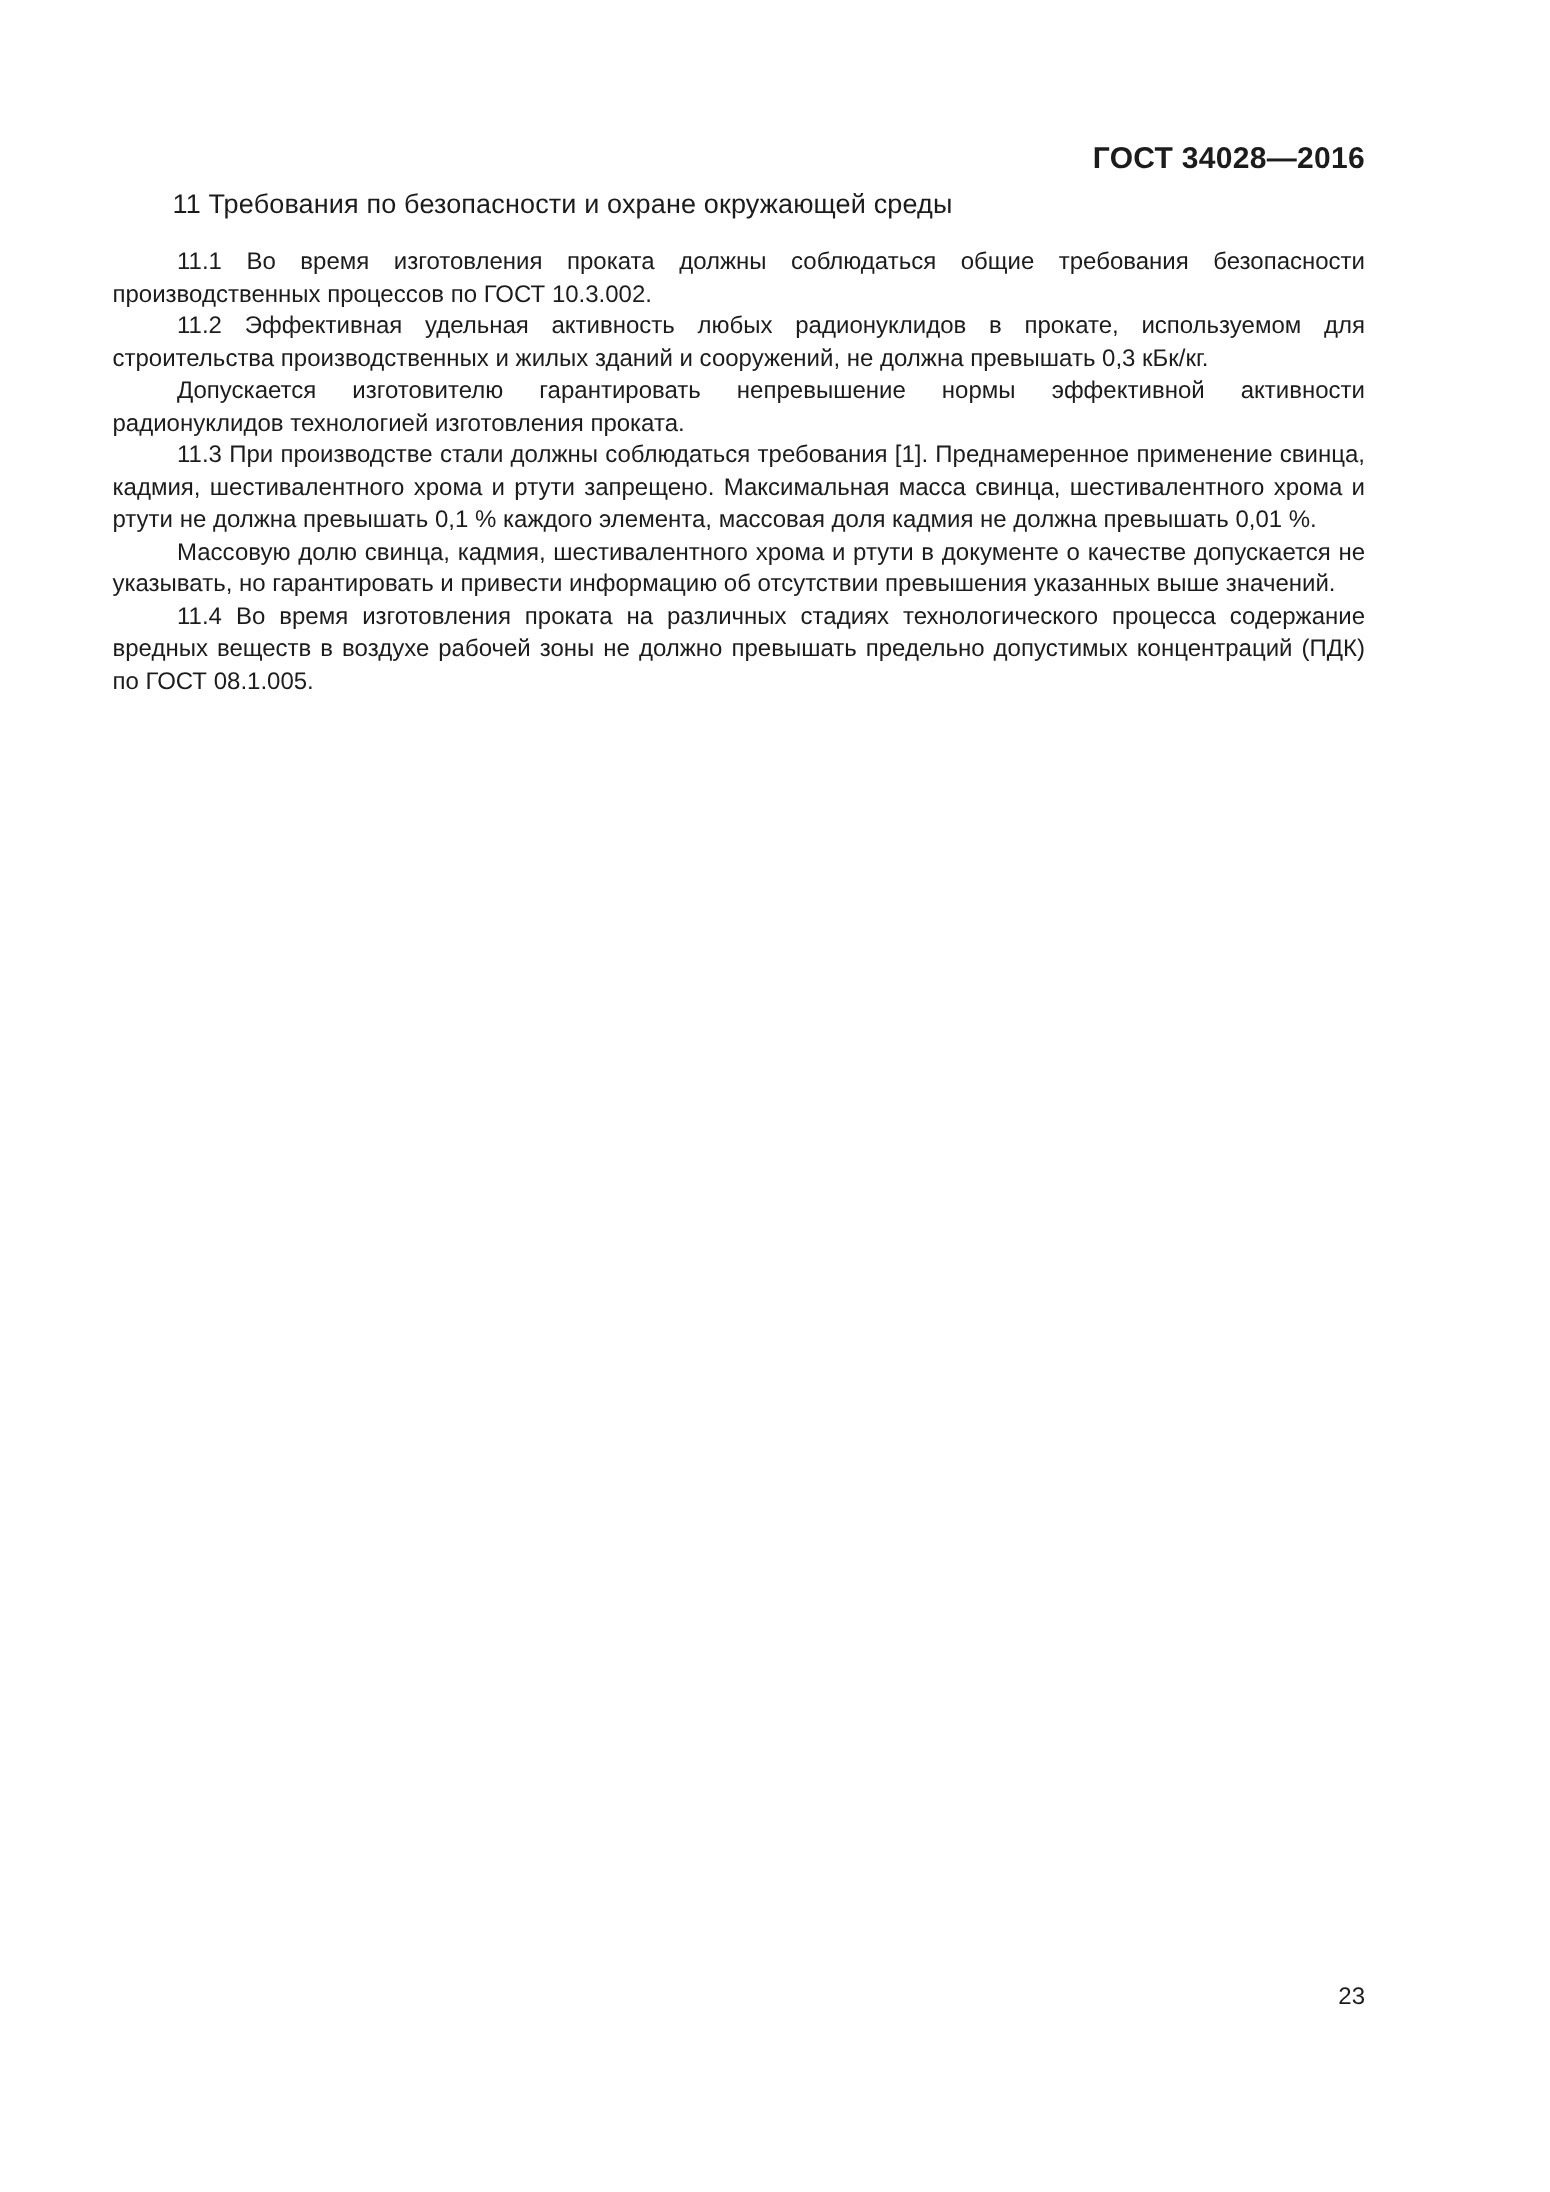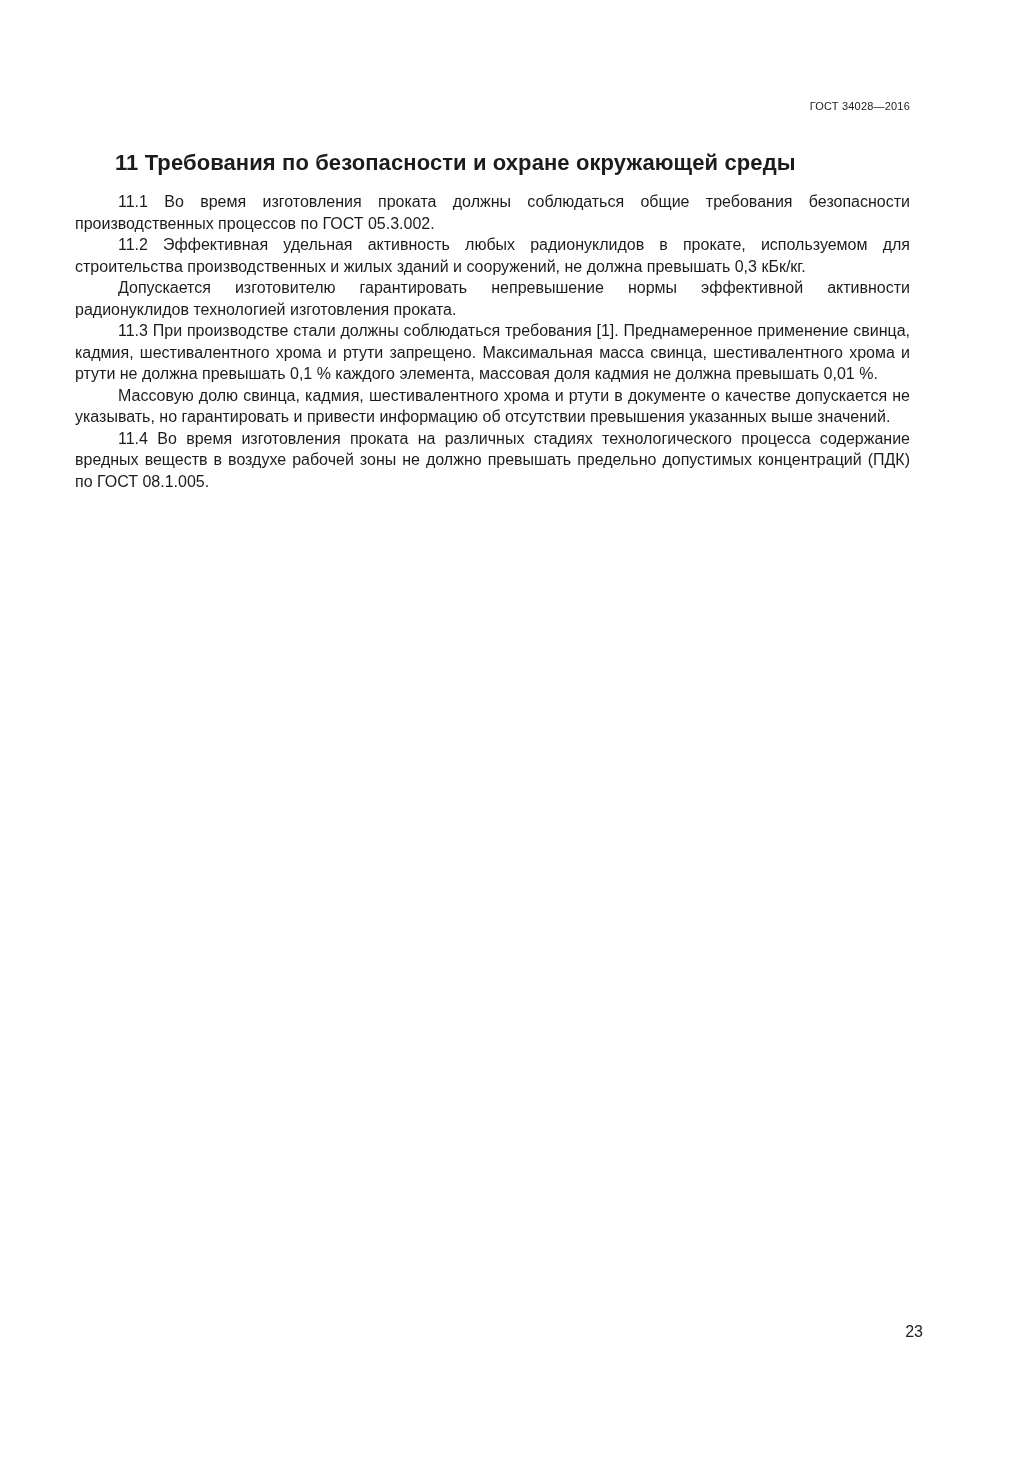"ГОСТ 34028—2016" .doc-header { font-size: 11px -> 20px; font-weight: normal -> bold }
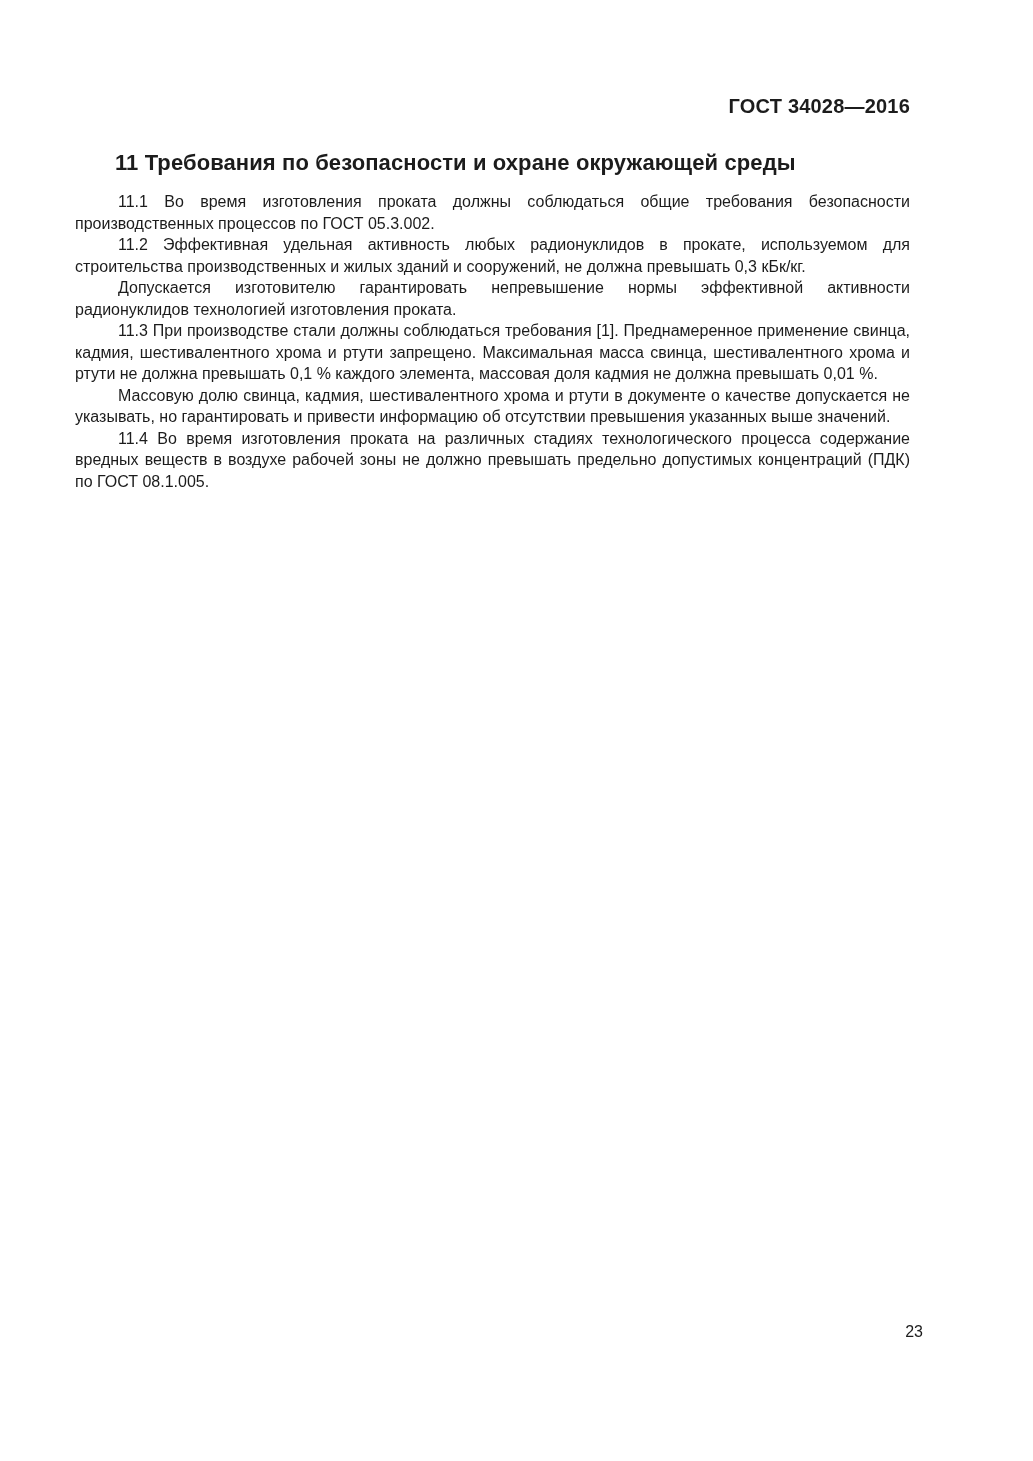"11 Требования по безопасности и" .section-heading { font-size: 22px -> 18px; font-weight: bold -> normal; margin: 35px 0 16px 0 -> 8px 0 16px 0 }
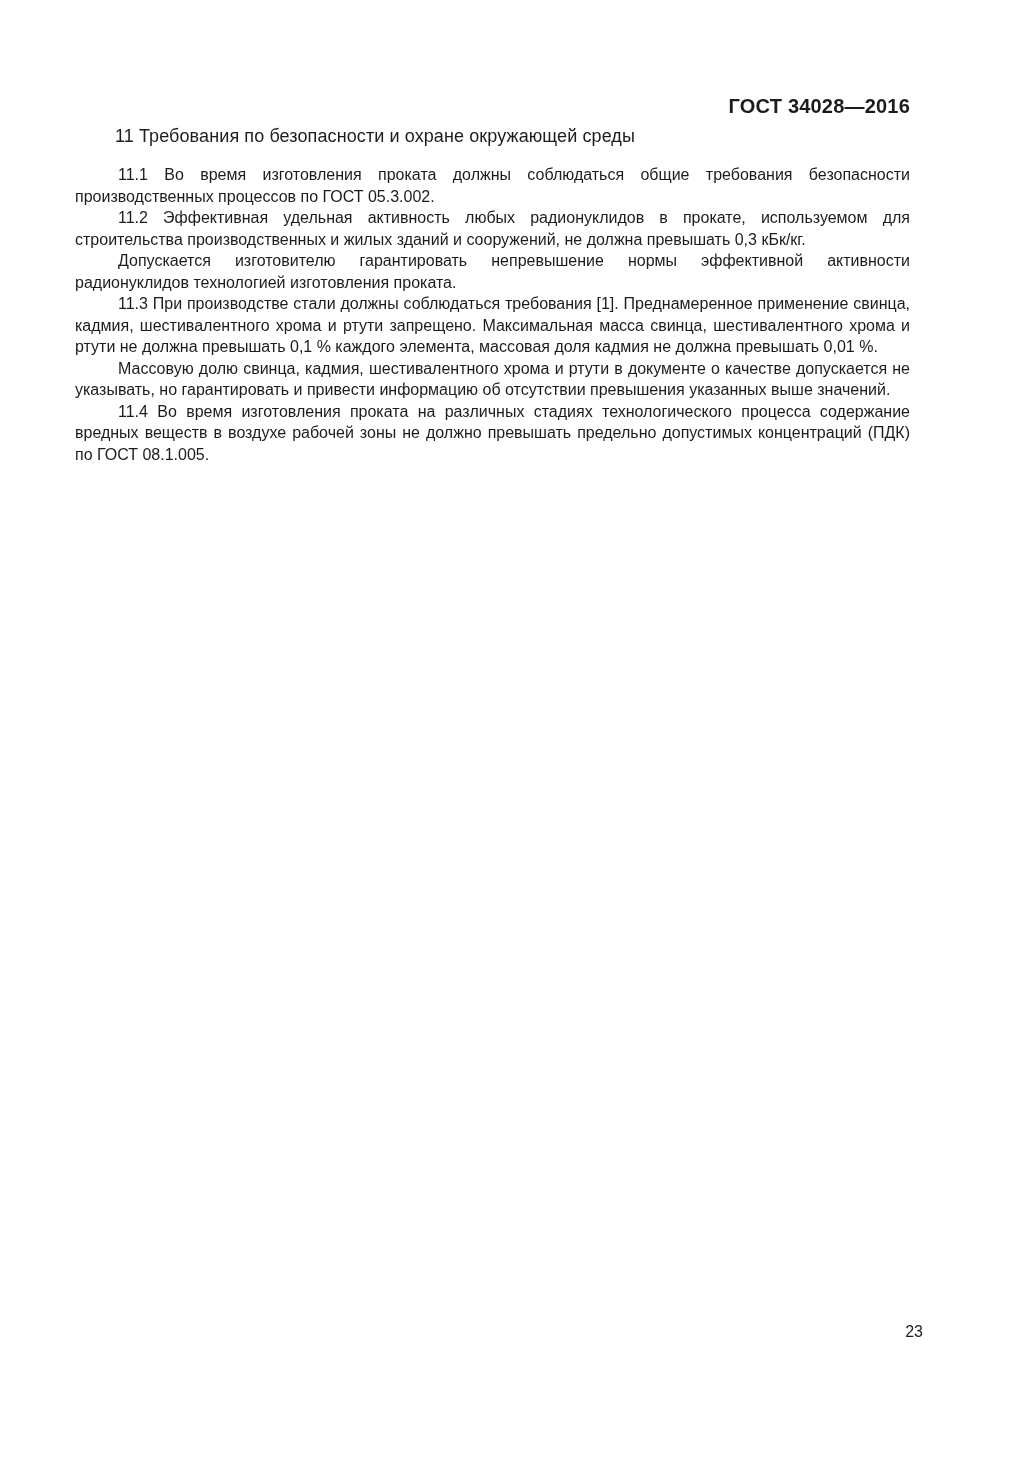"11.1 Во время изготовления проката" p { text: 05.3.002 -> 10.3.002 }
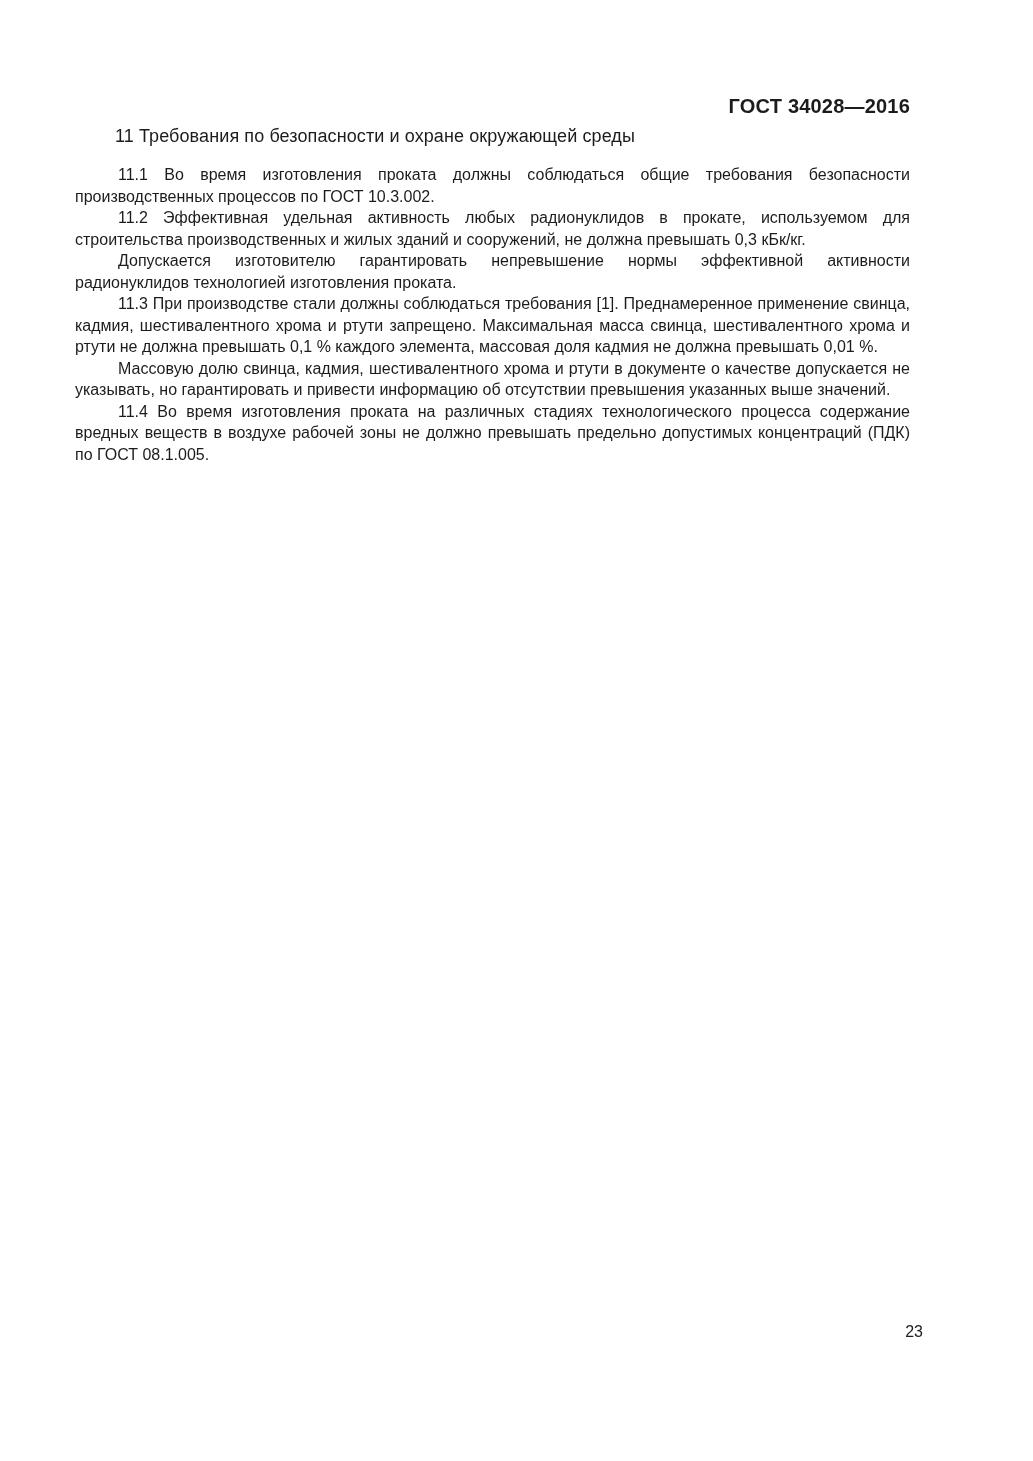"23" .page-number { right: 110px -> 123px }
